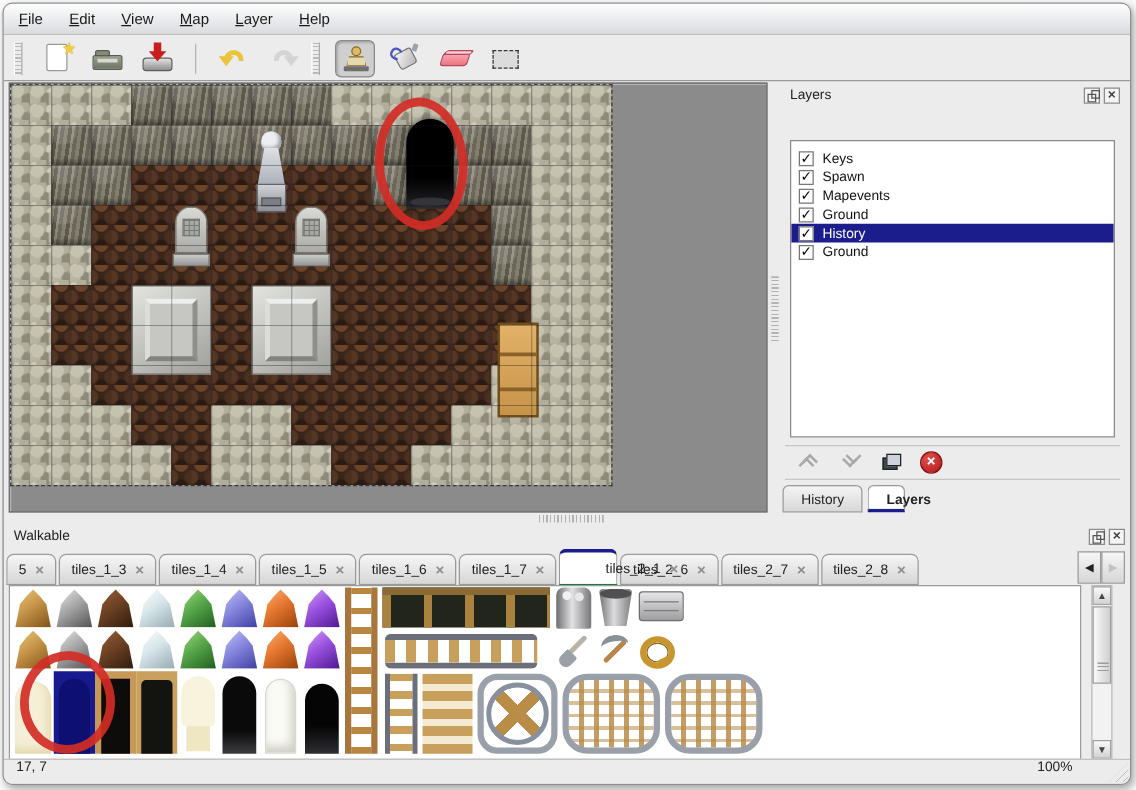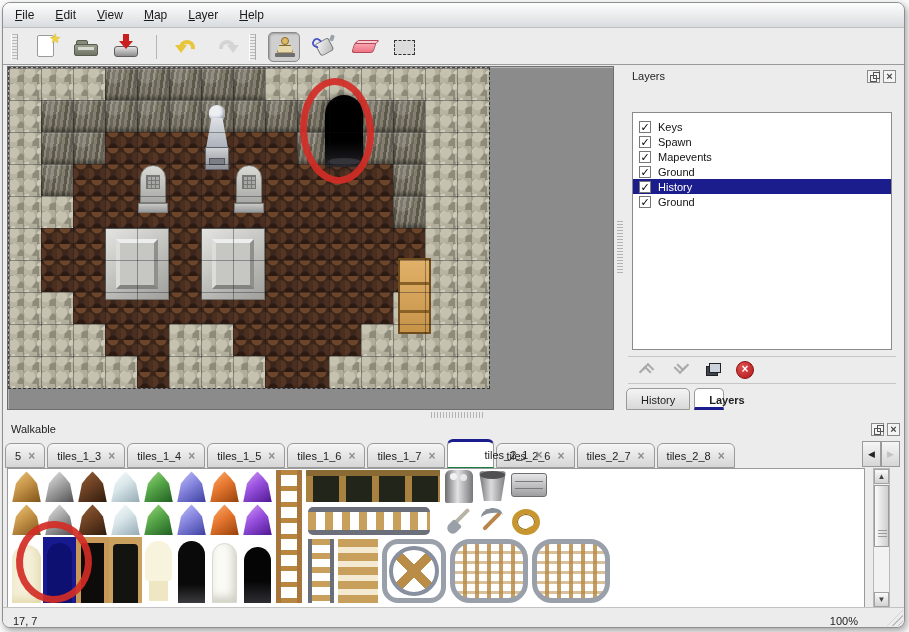"17, 7" #statusbar { align-items: flex-end -> flex-start }
